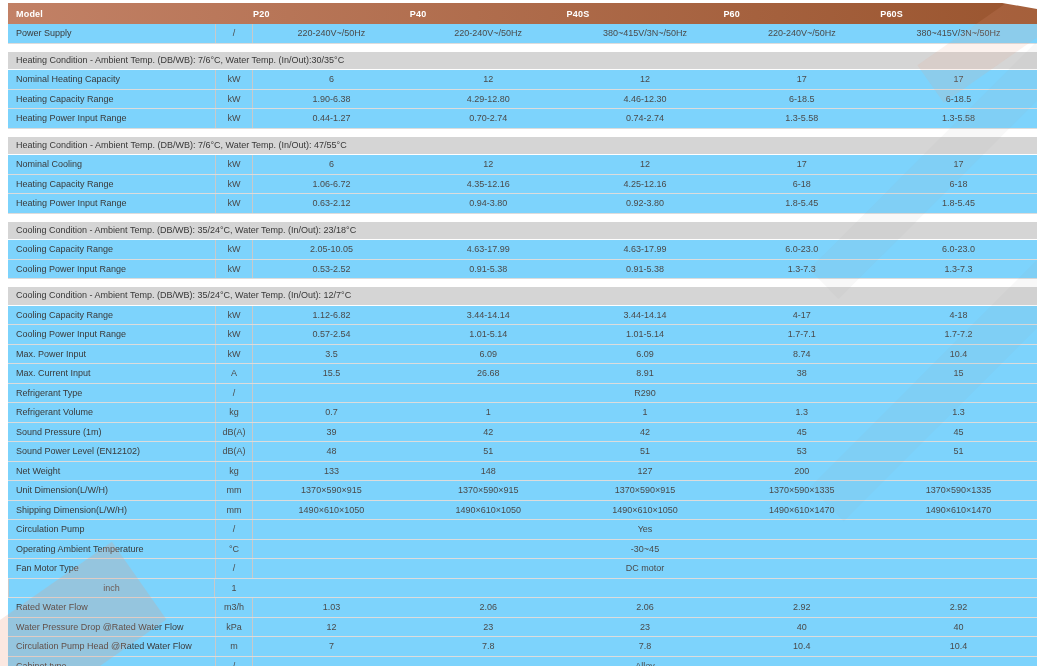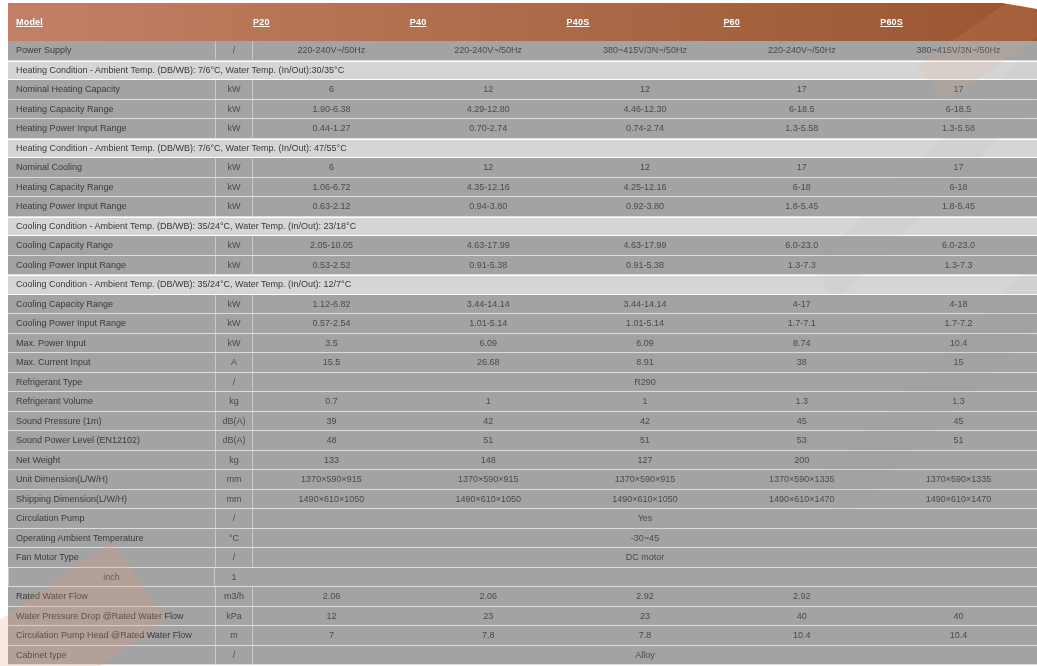"Model" .thead { height: 38px -> 21px; text-decoration: underline -> none }
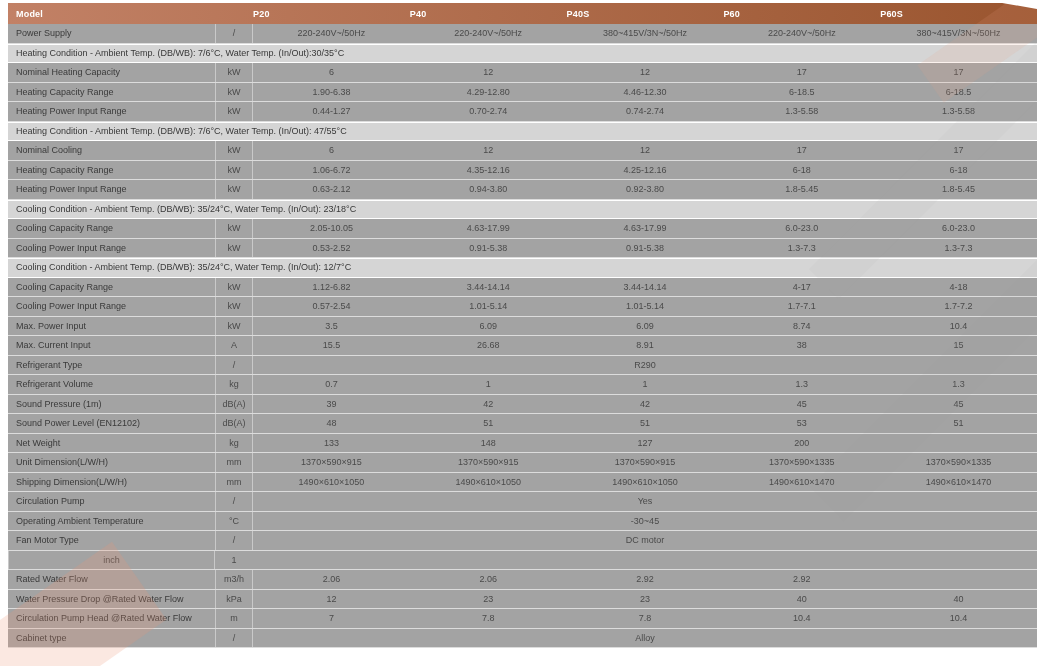"Power Supply" .row { background: #a3a3a3 -> #7dd3fc }
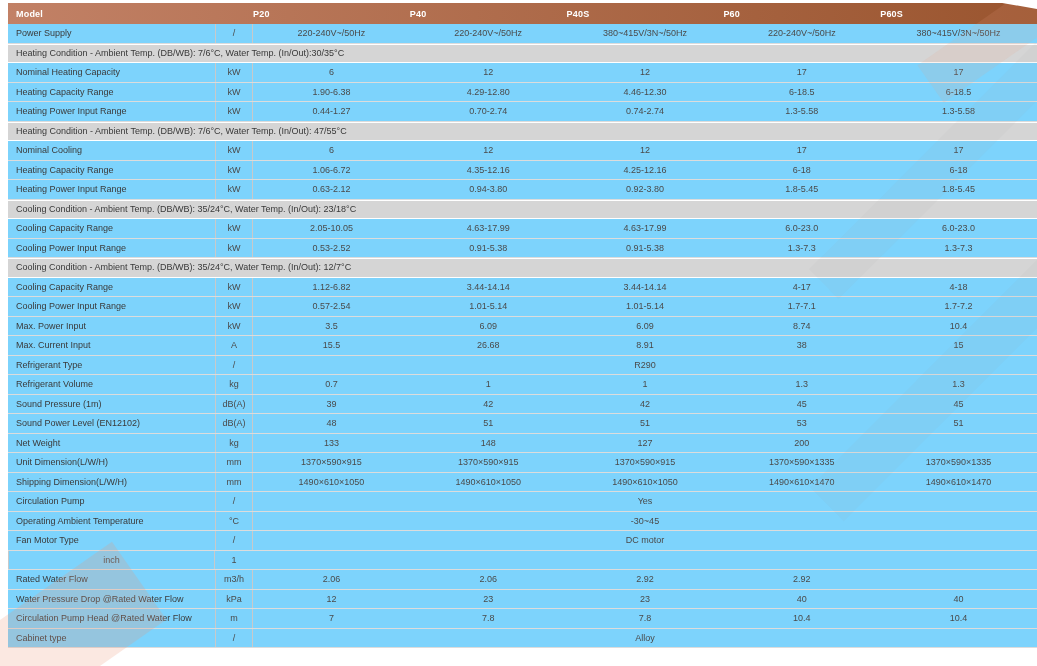"Heating Condition - Ambient Temp." .section-row { margin-top: none -> 7px }
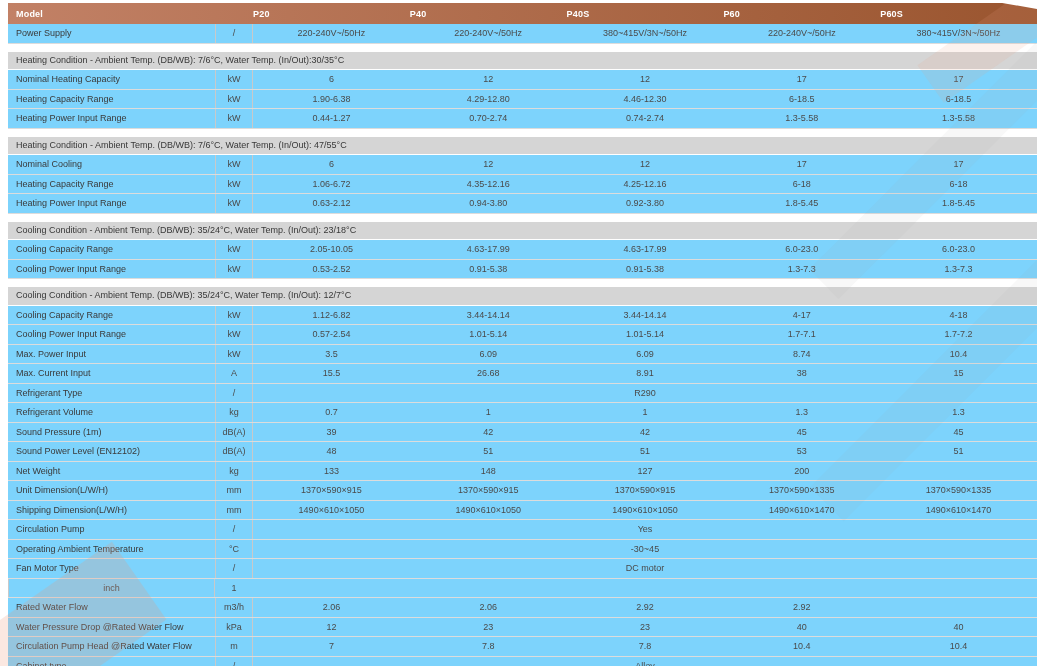"1.03" div.cell { html: none -> <div>1.03</div> }
